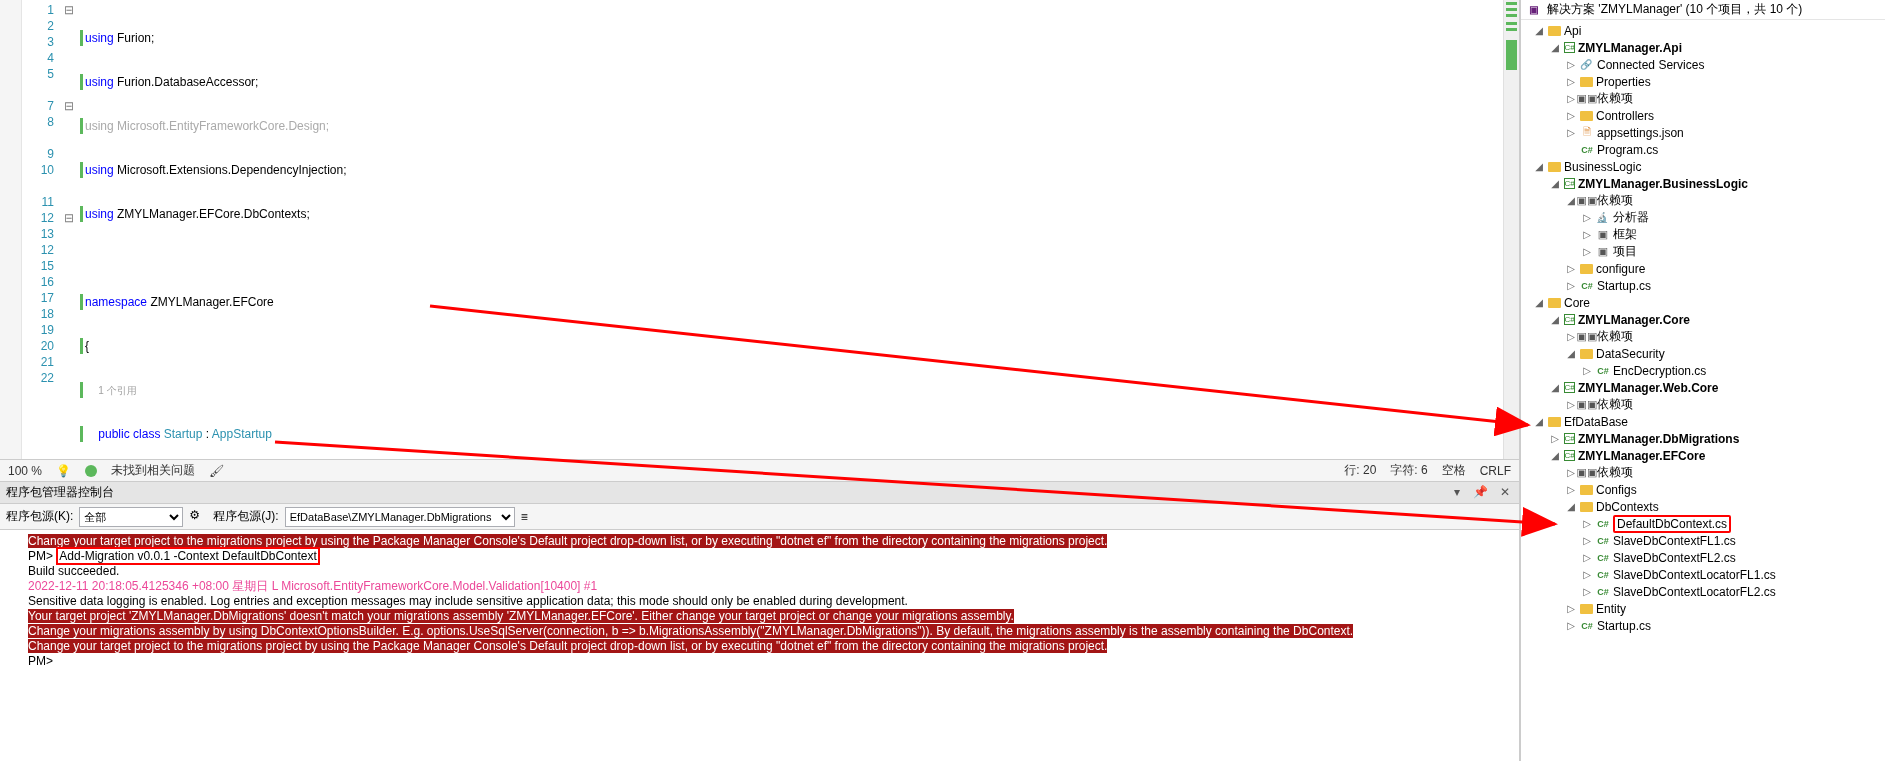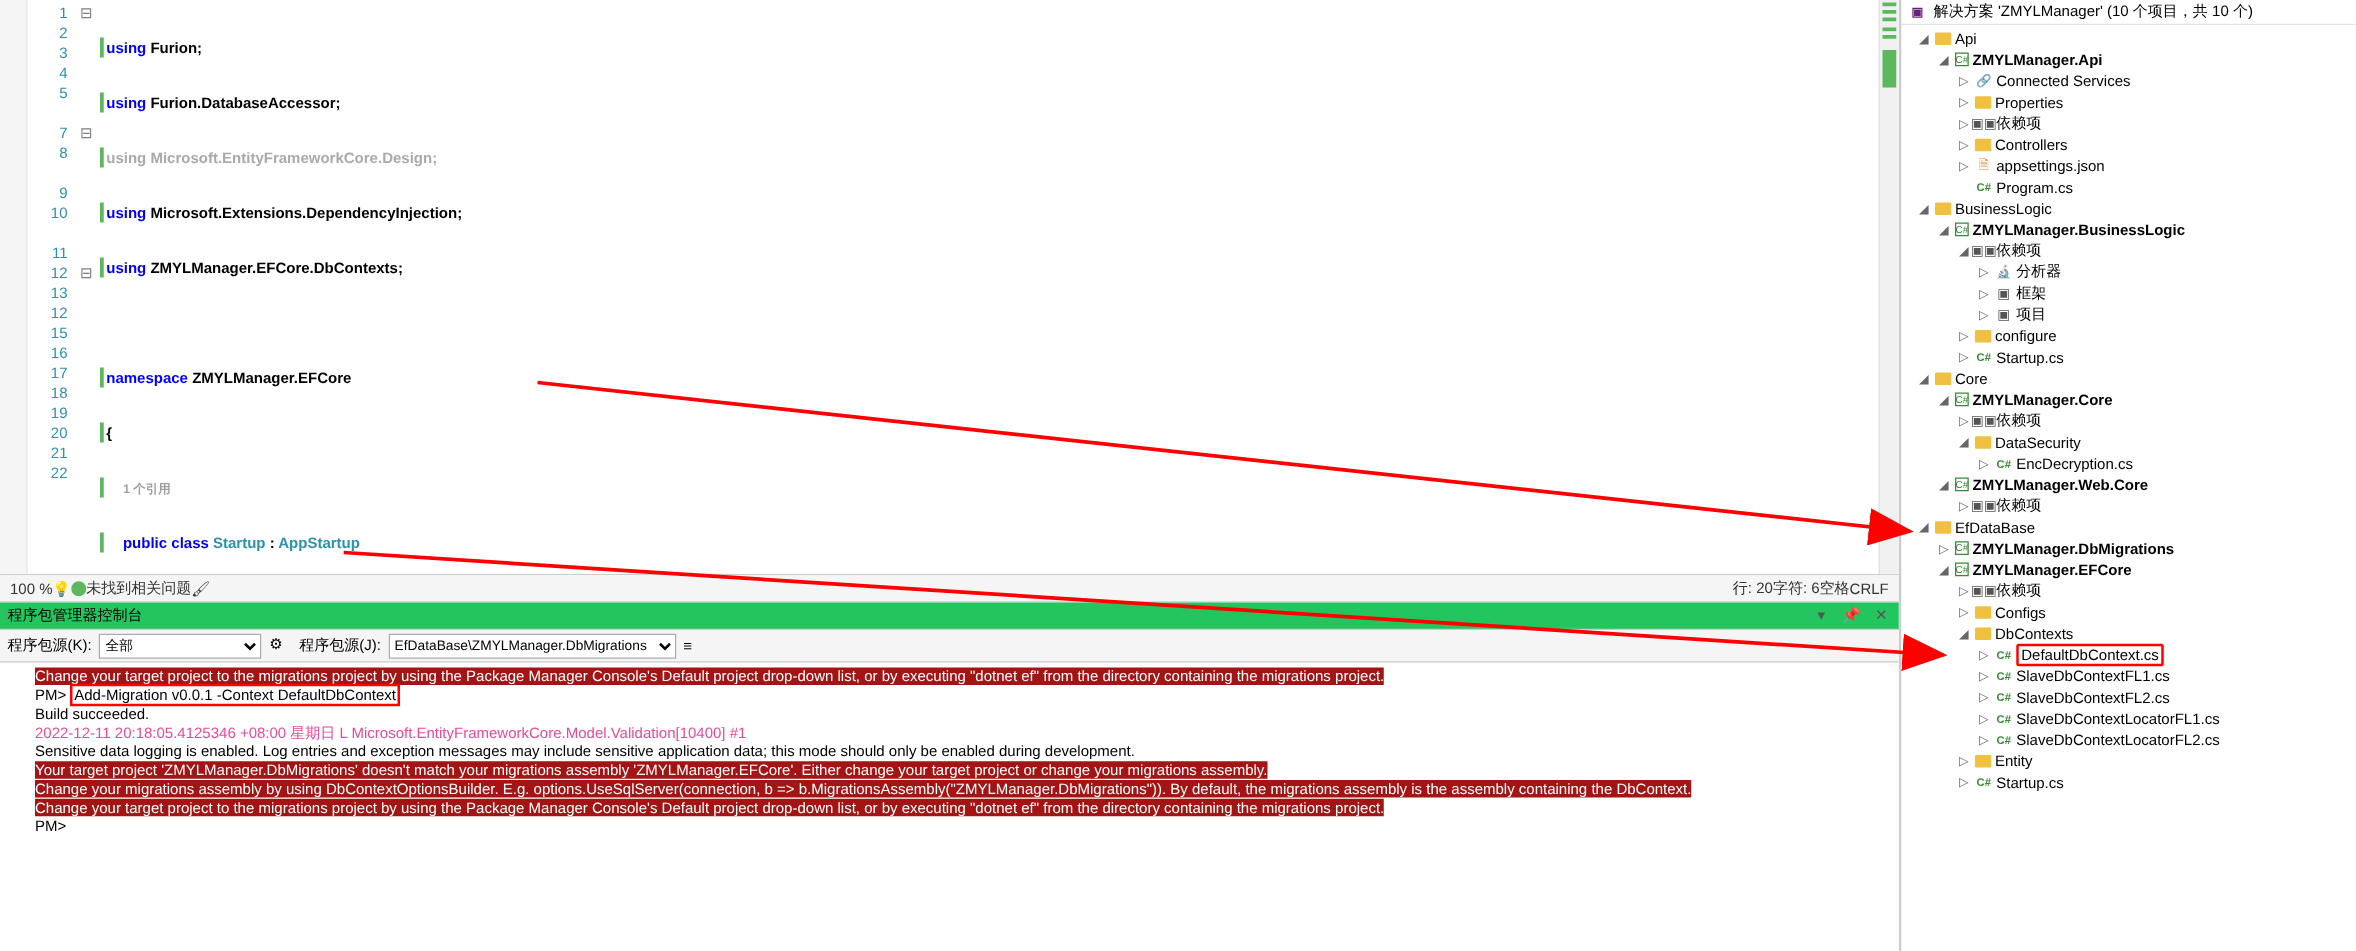"using Furion;" .code-lines { font-weight: bold -> none }
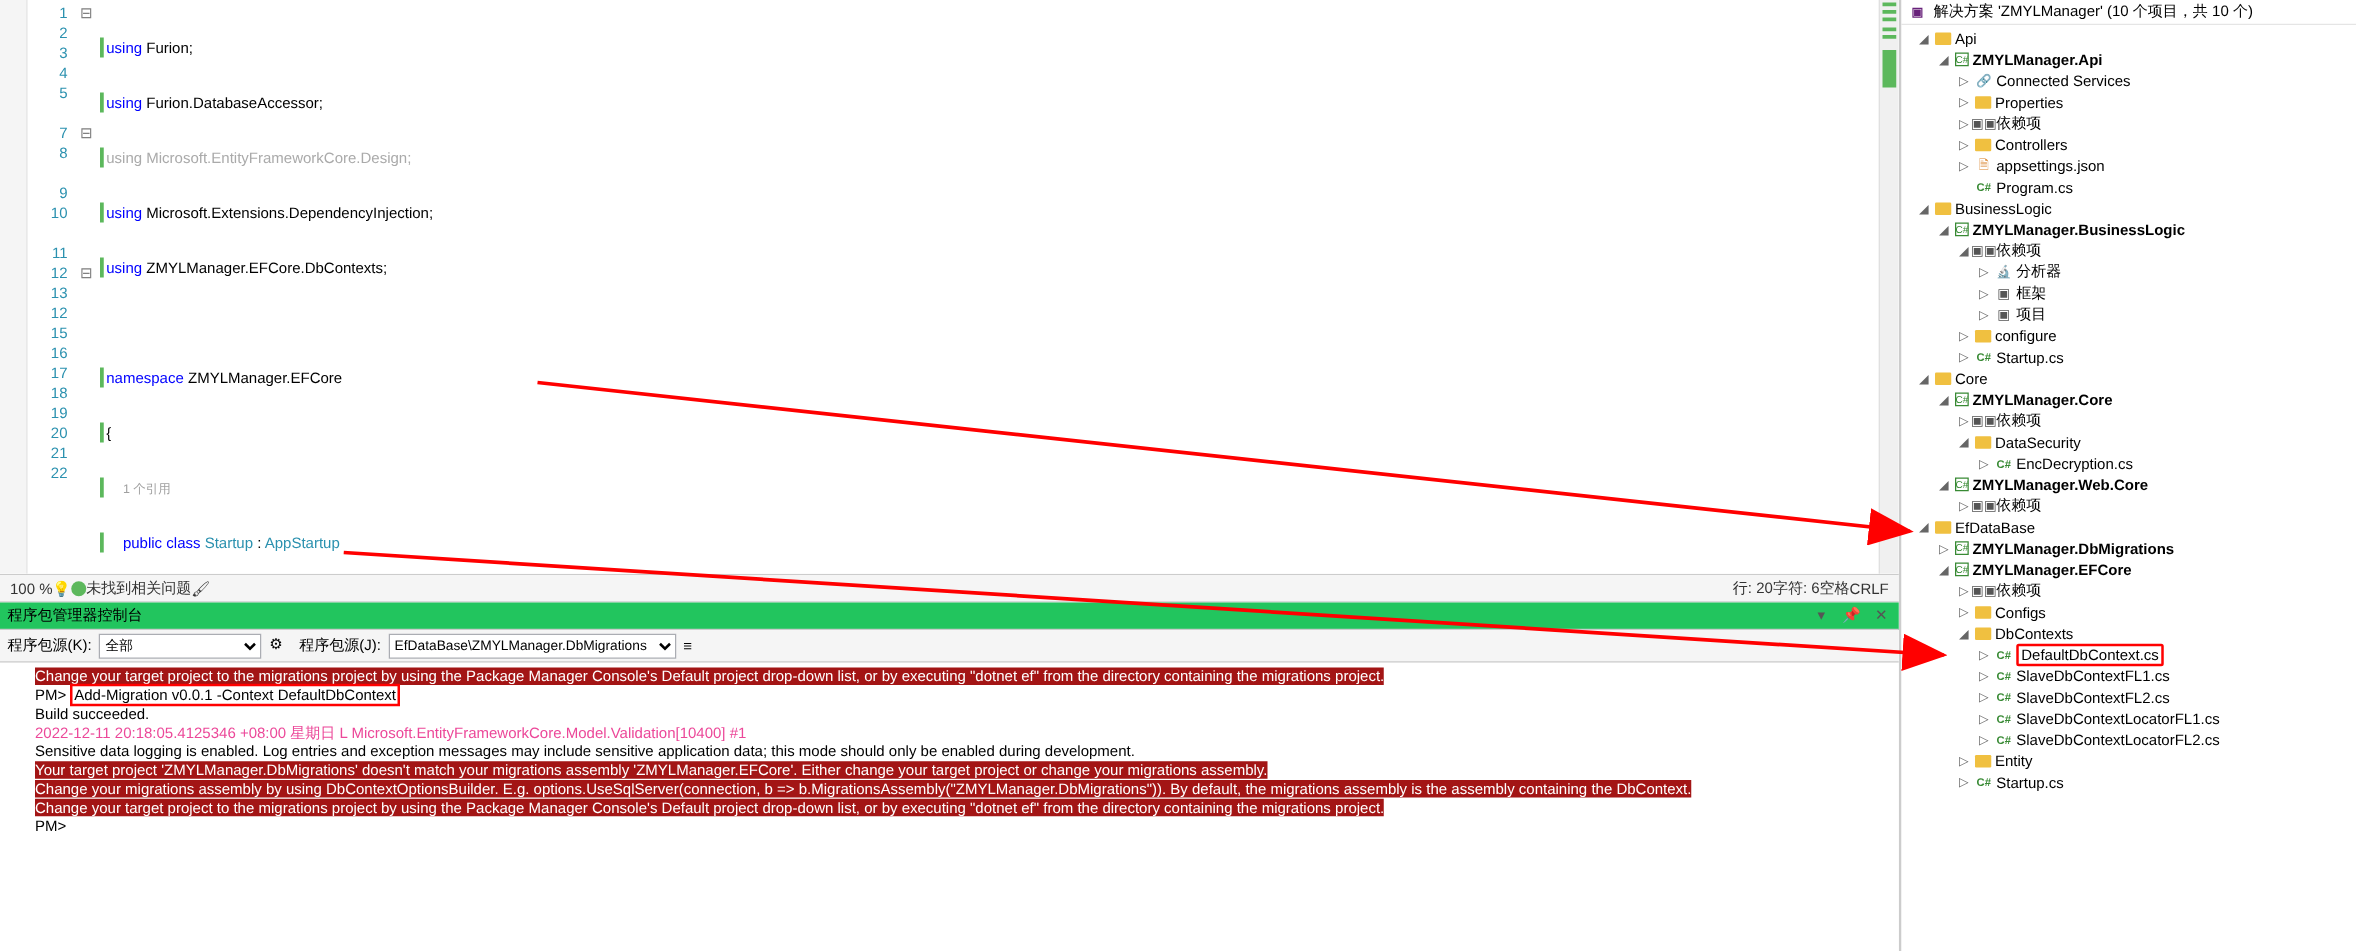"100 %" .status-bar { gap: none -> 14px }
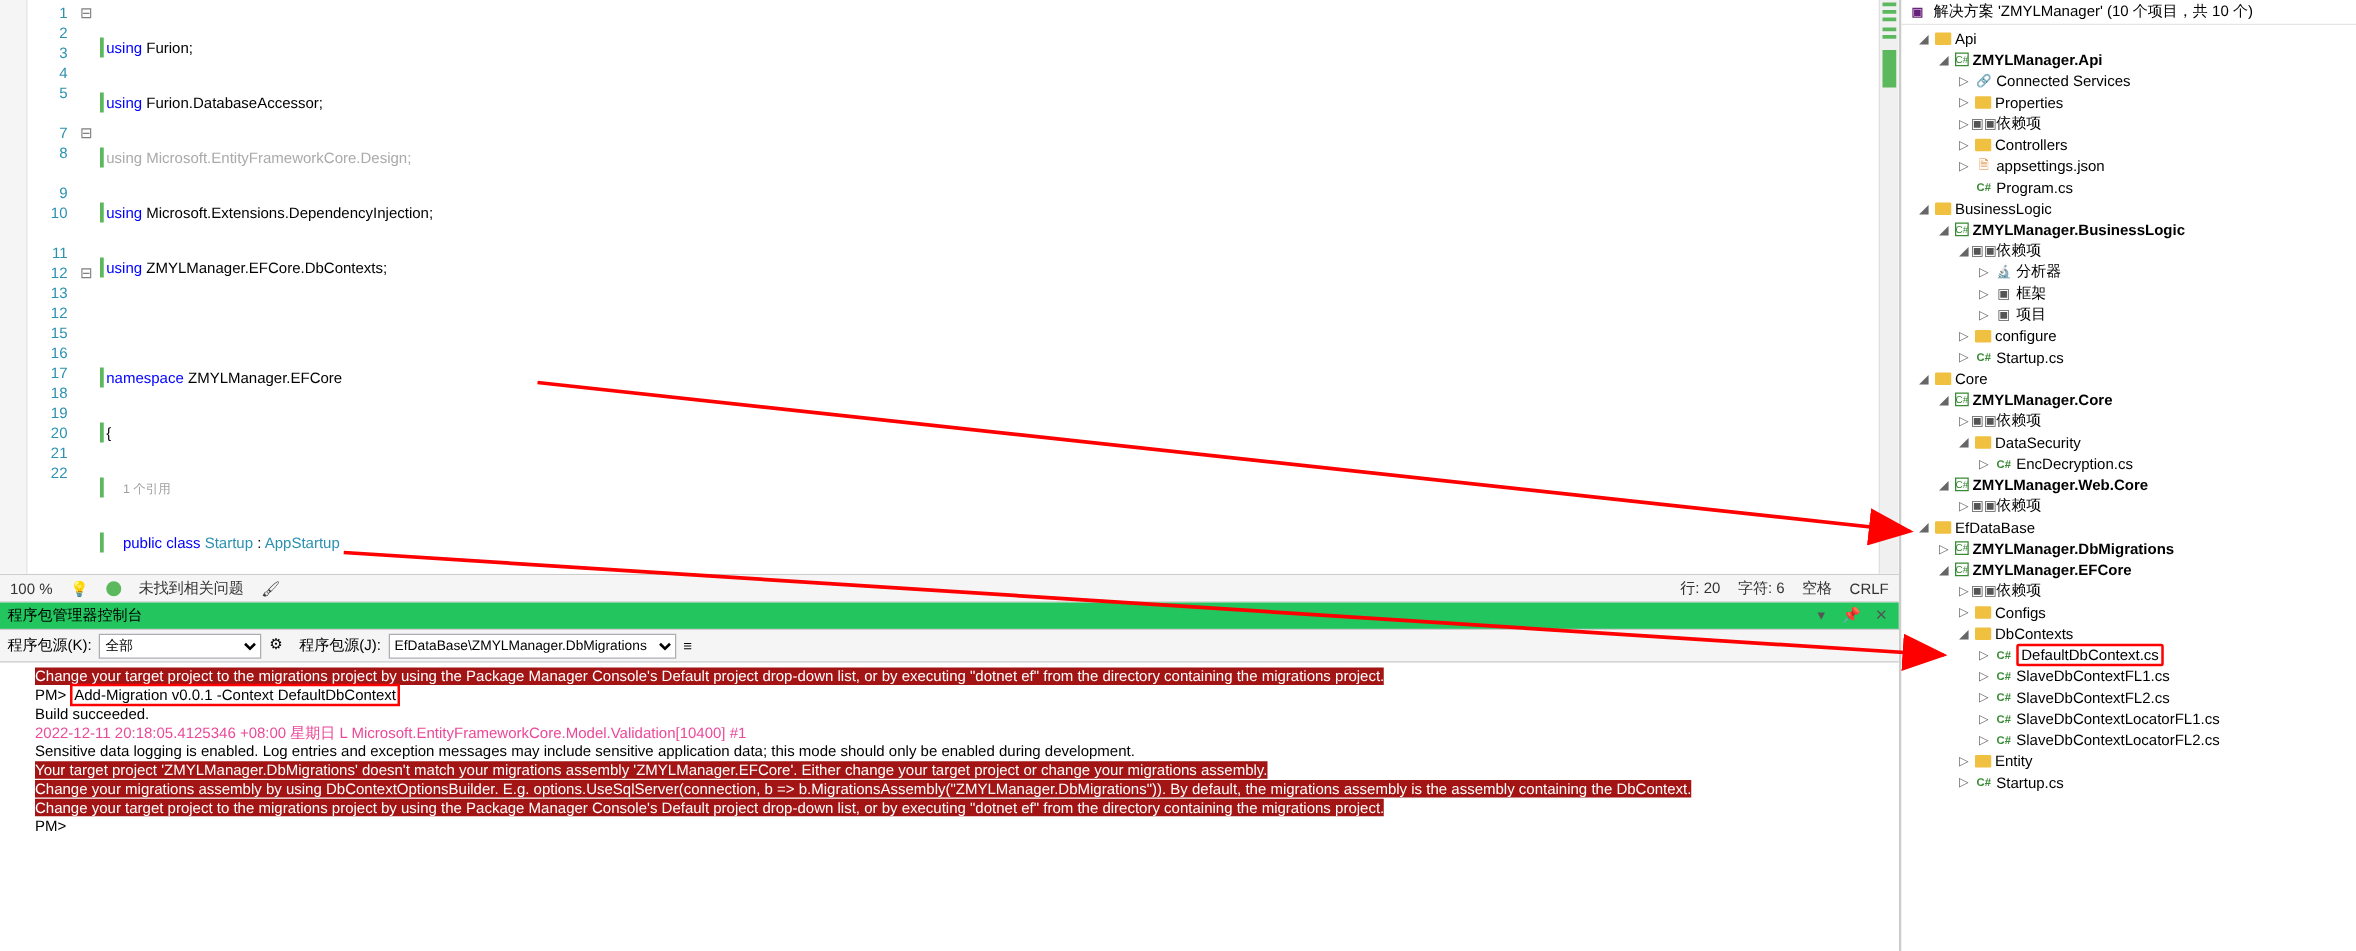"程序包管理器控制台" .console-title { background: #22c55e -> #e5e5e5 }
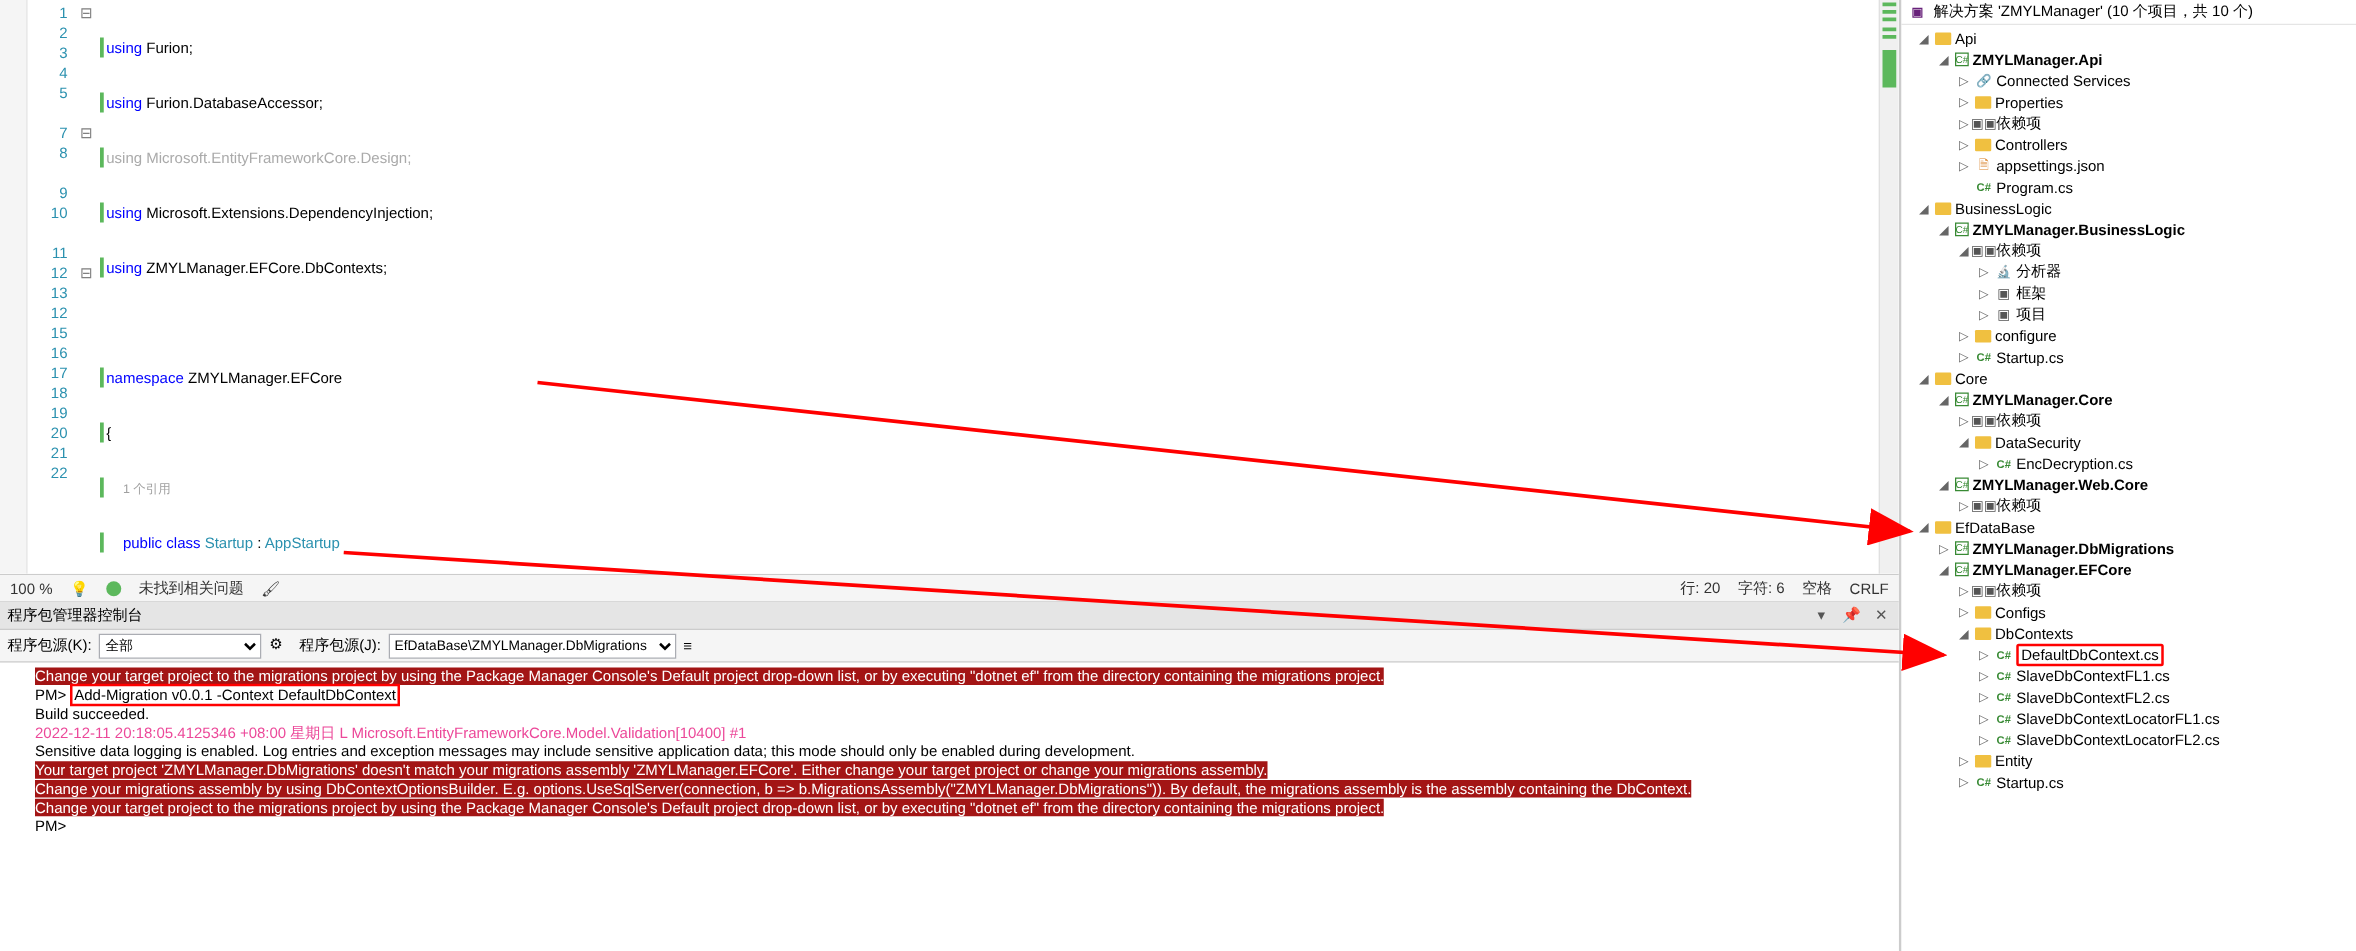"全部" select { width: 130px -> 104px }
